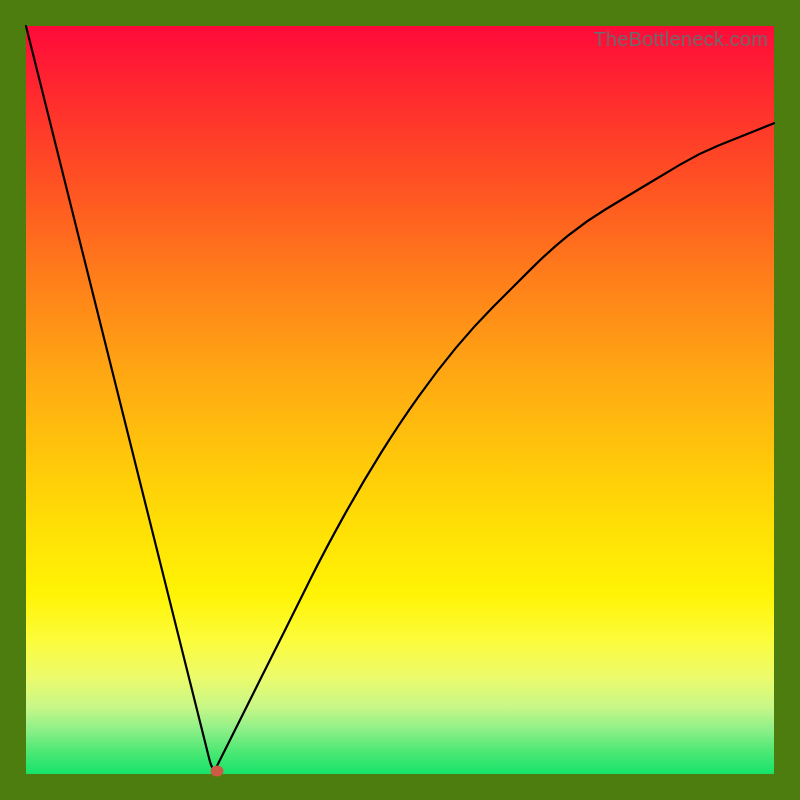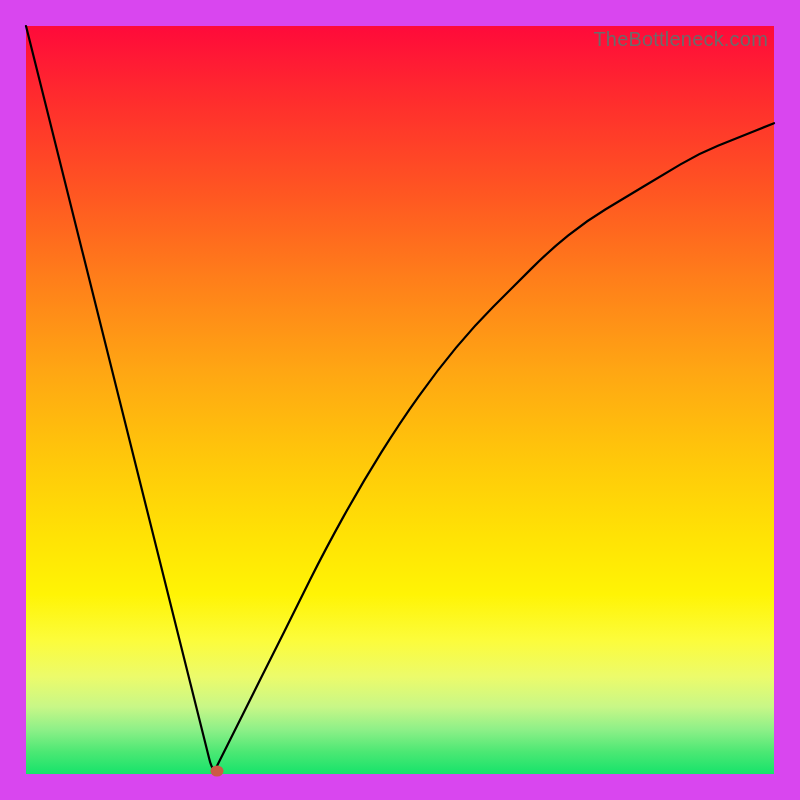"TheBottleneck.com" .frame { background: #d946ef -> #4d7c0f }
